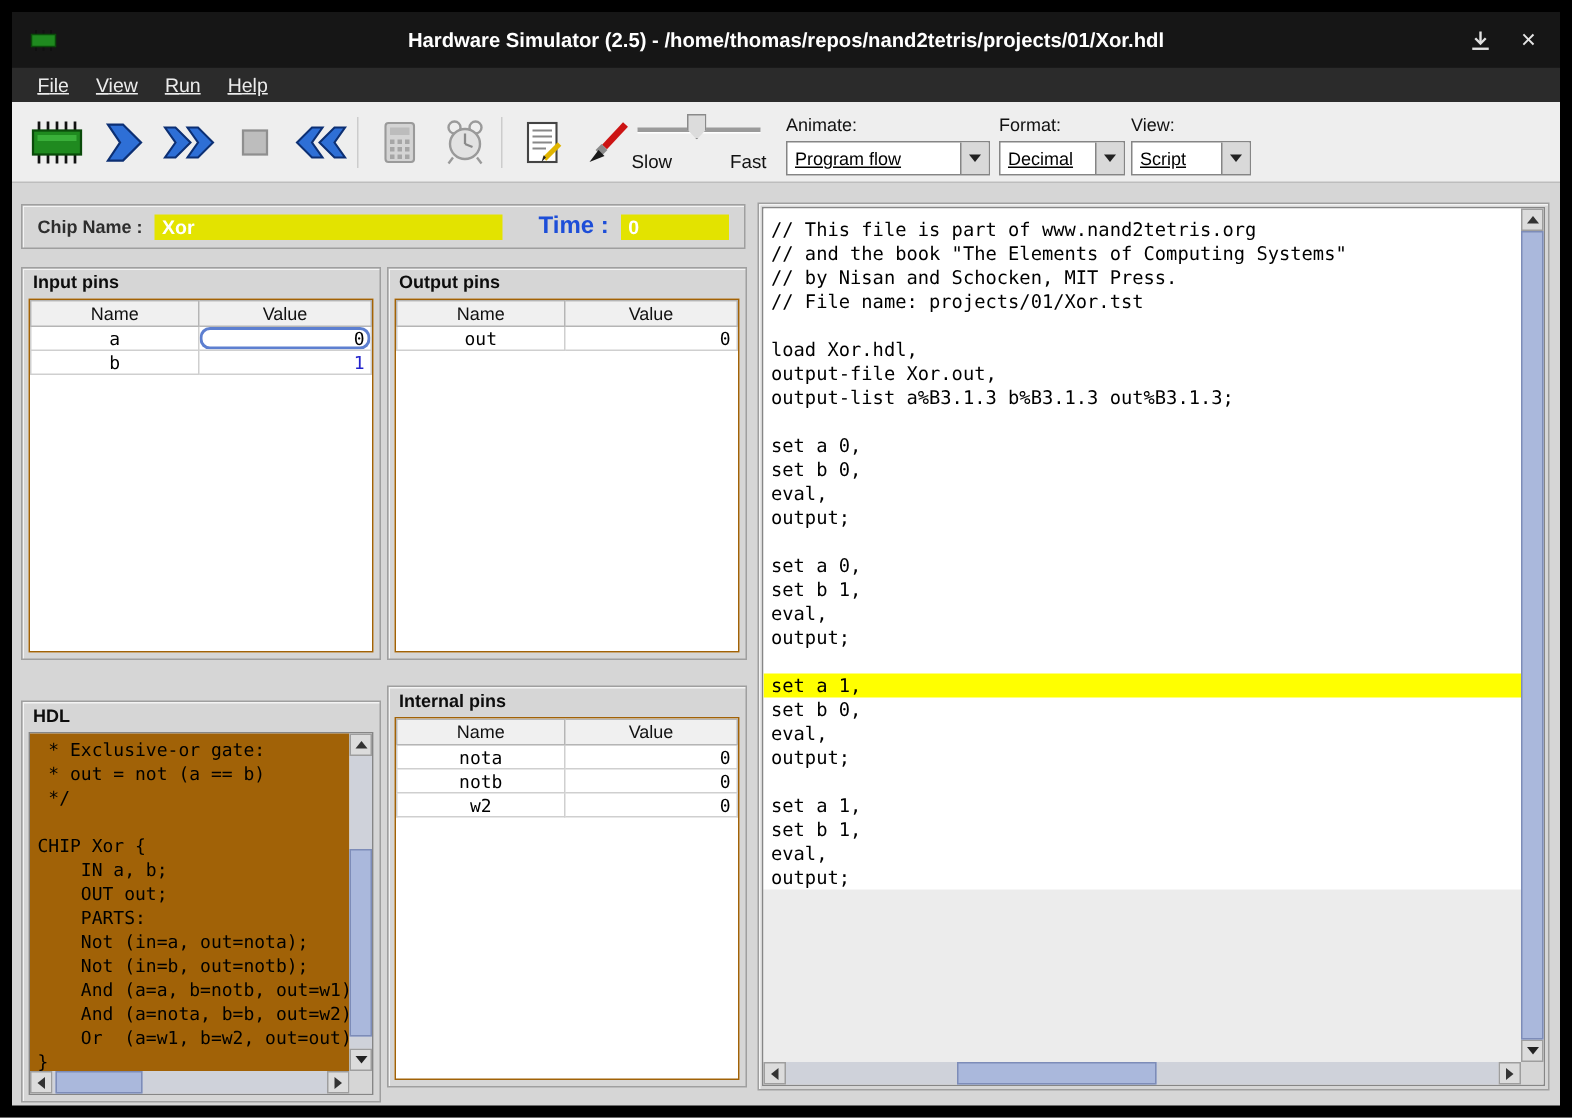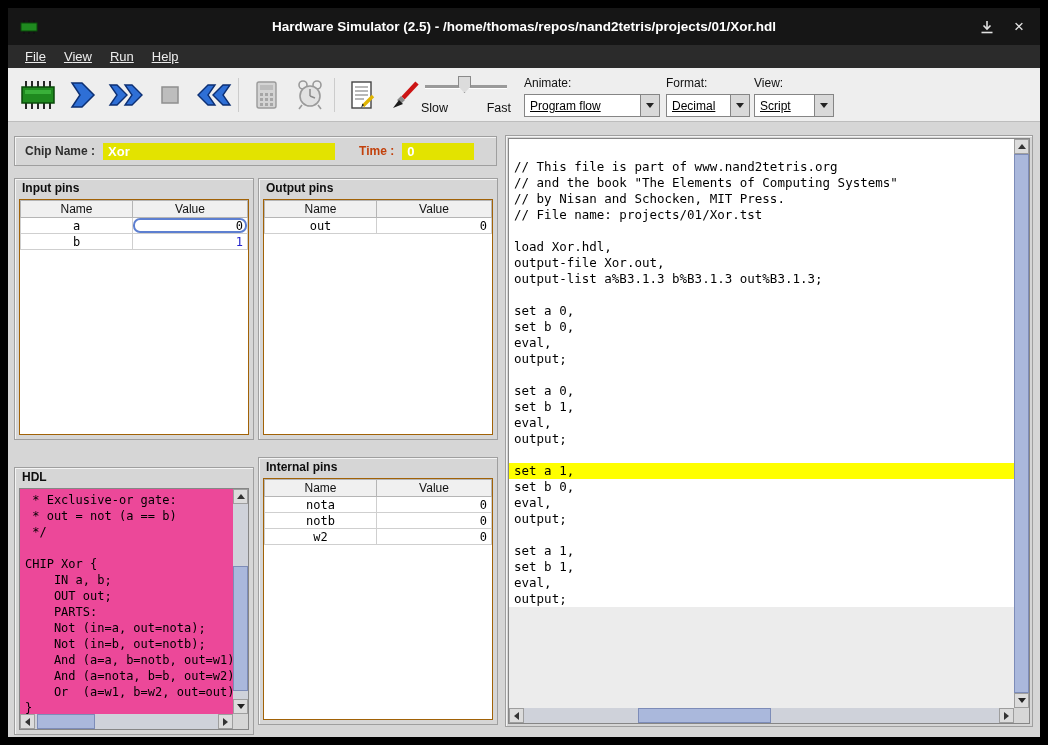"Time :" .time-label { color: #c2410c -> #1d4ed8; font-size: 12px -> 16px }
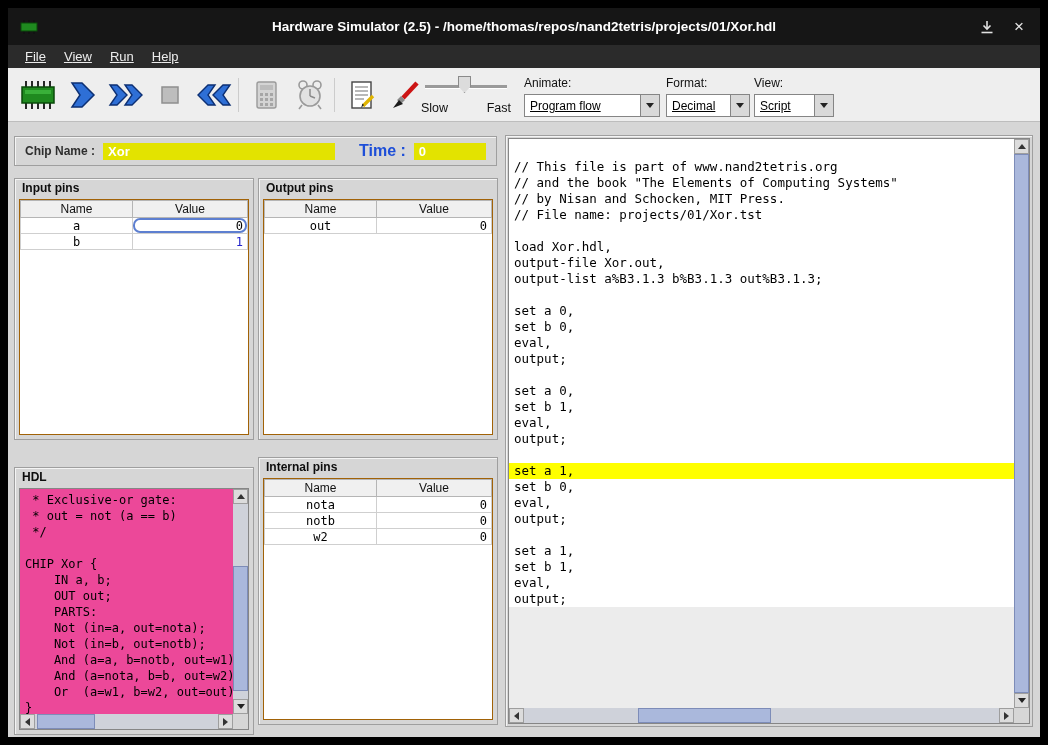"// This file is part" .script-lines { padding-top: 20px -> 6px }
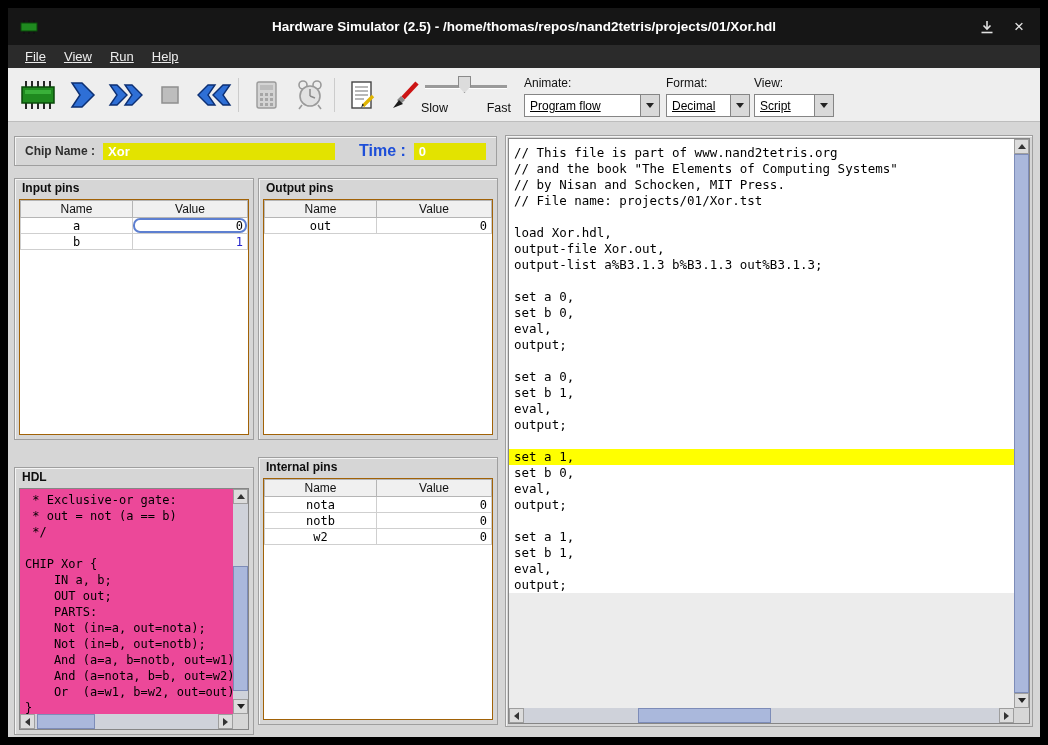"* Exclusive-or gate:" .hdl-view { background: #ec4899 -> #a16207 }
